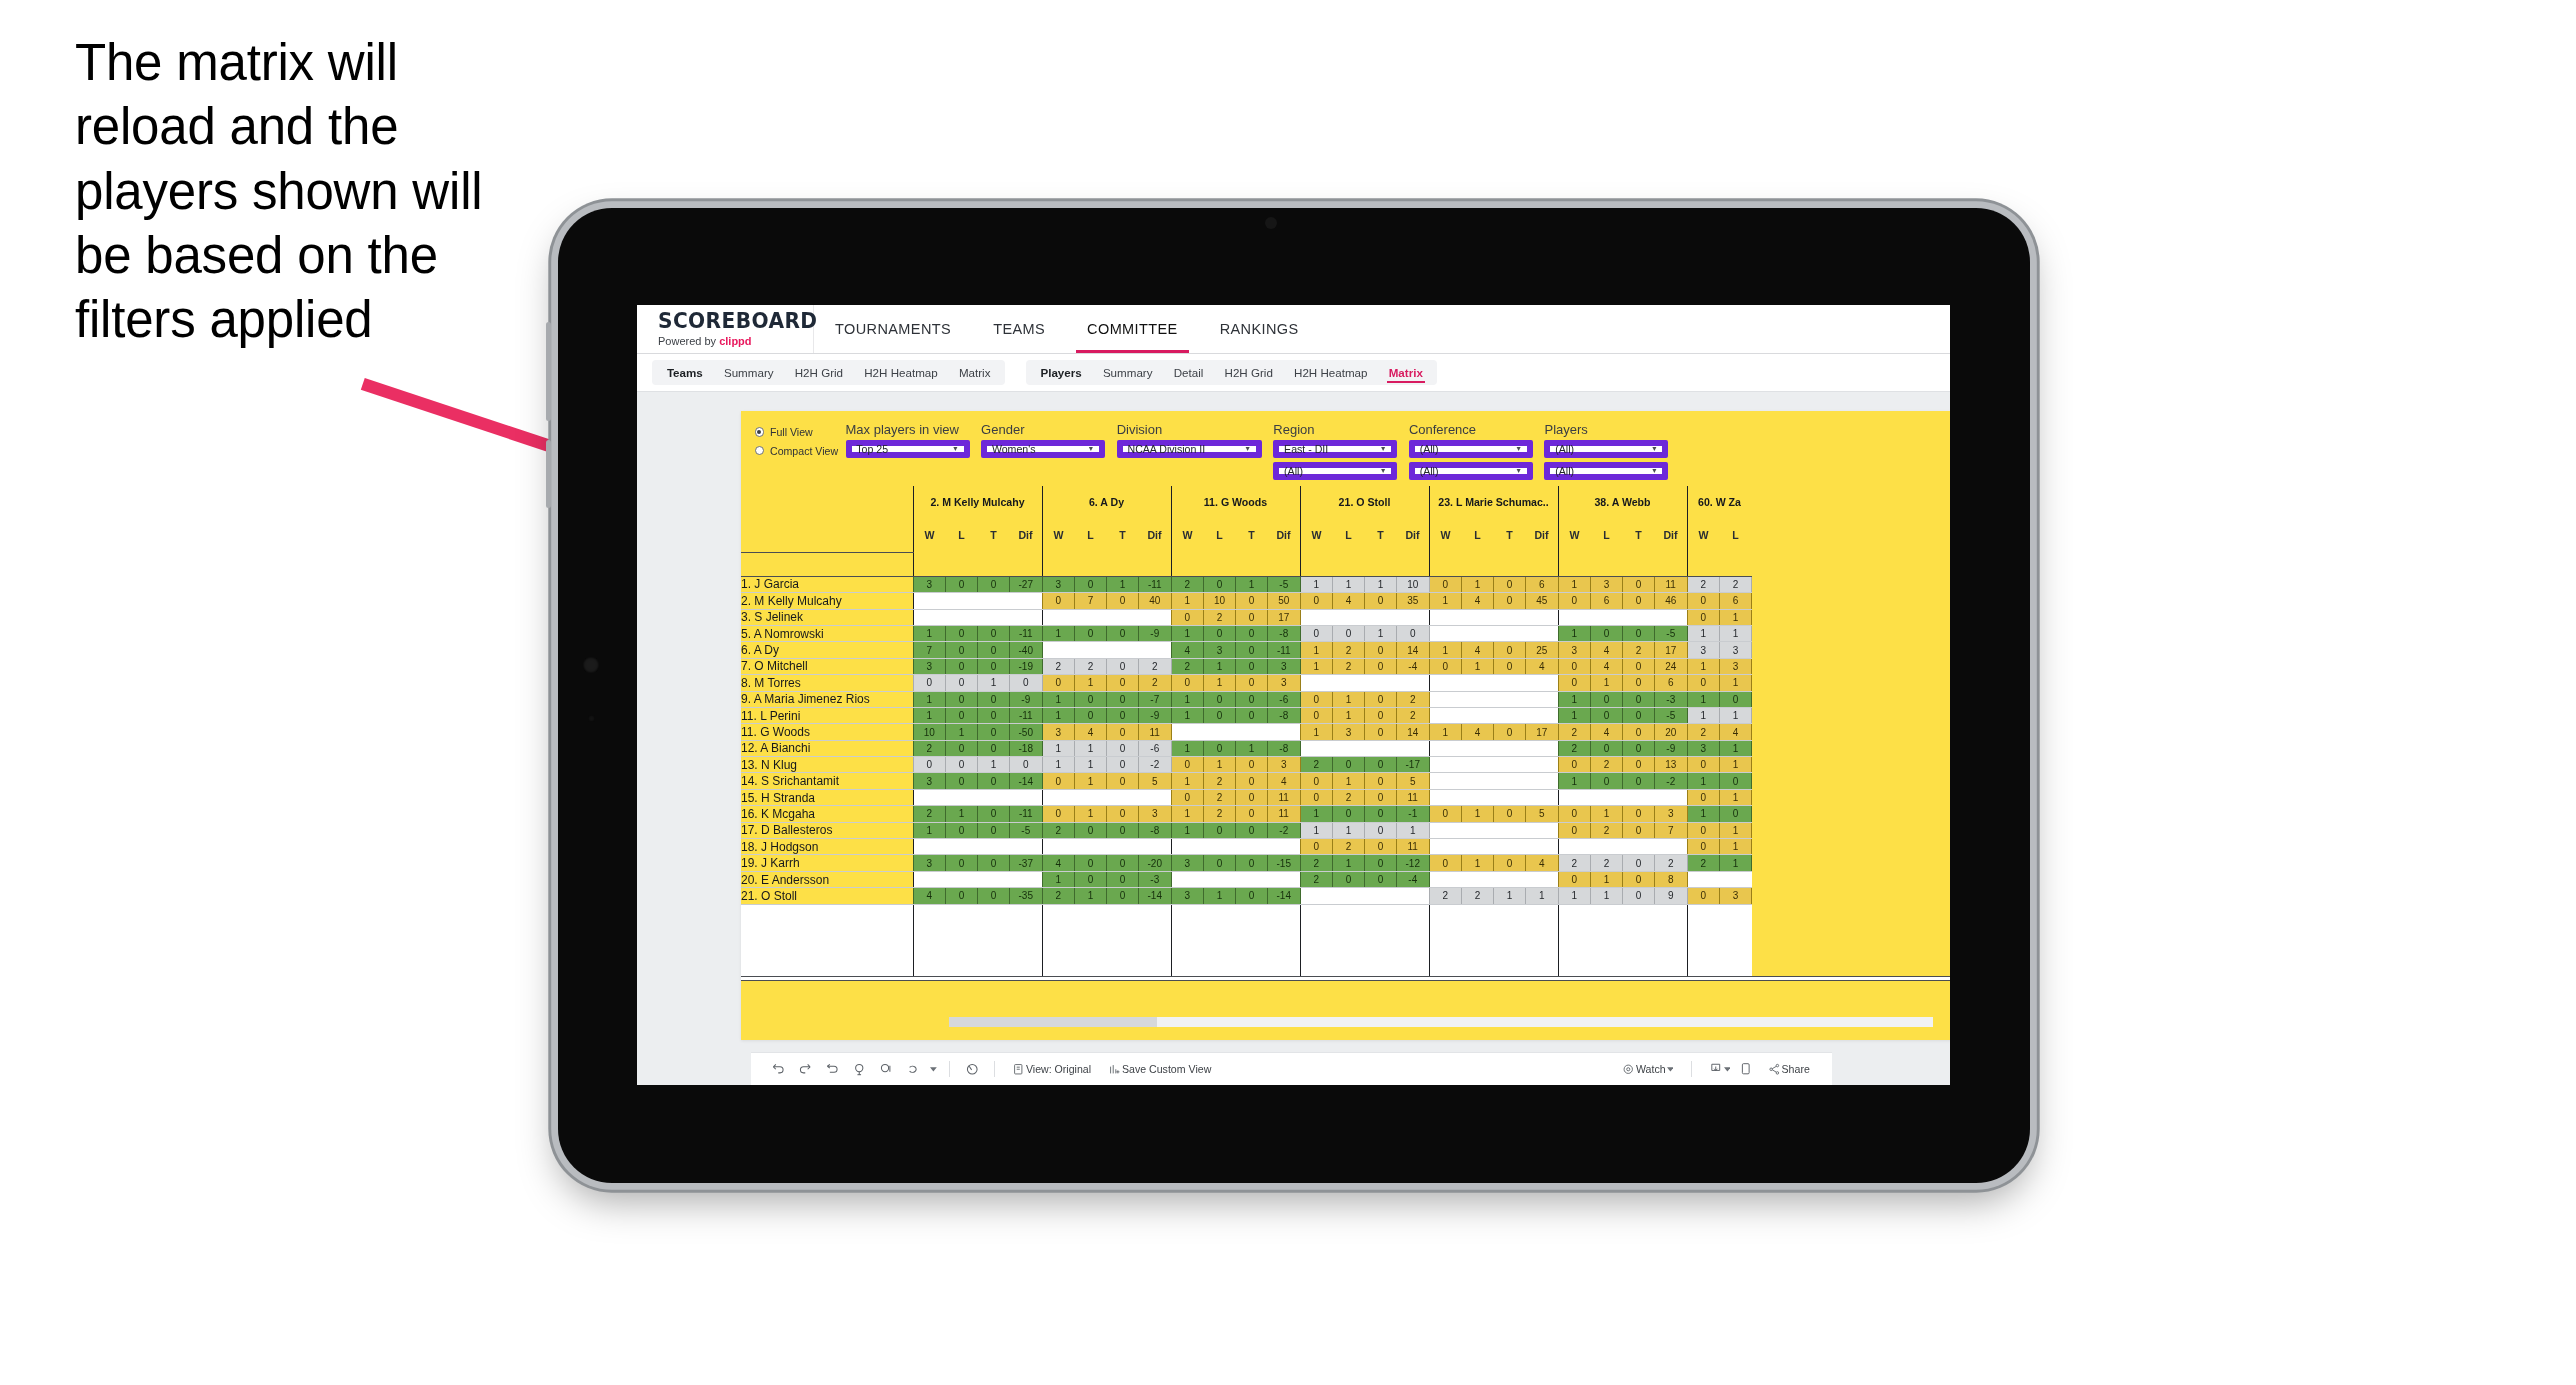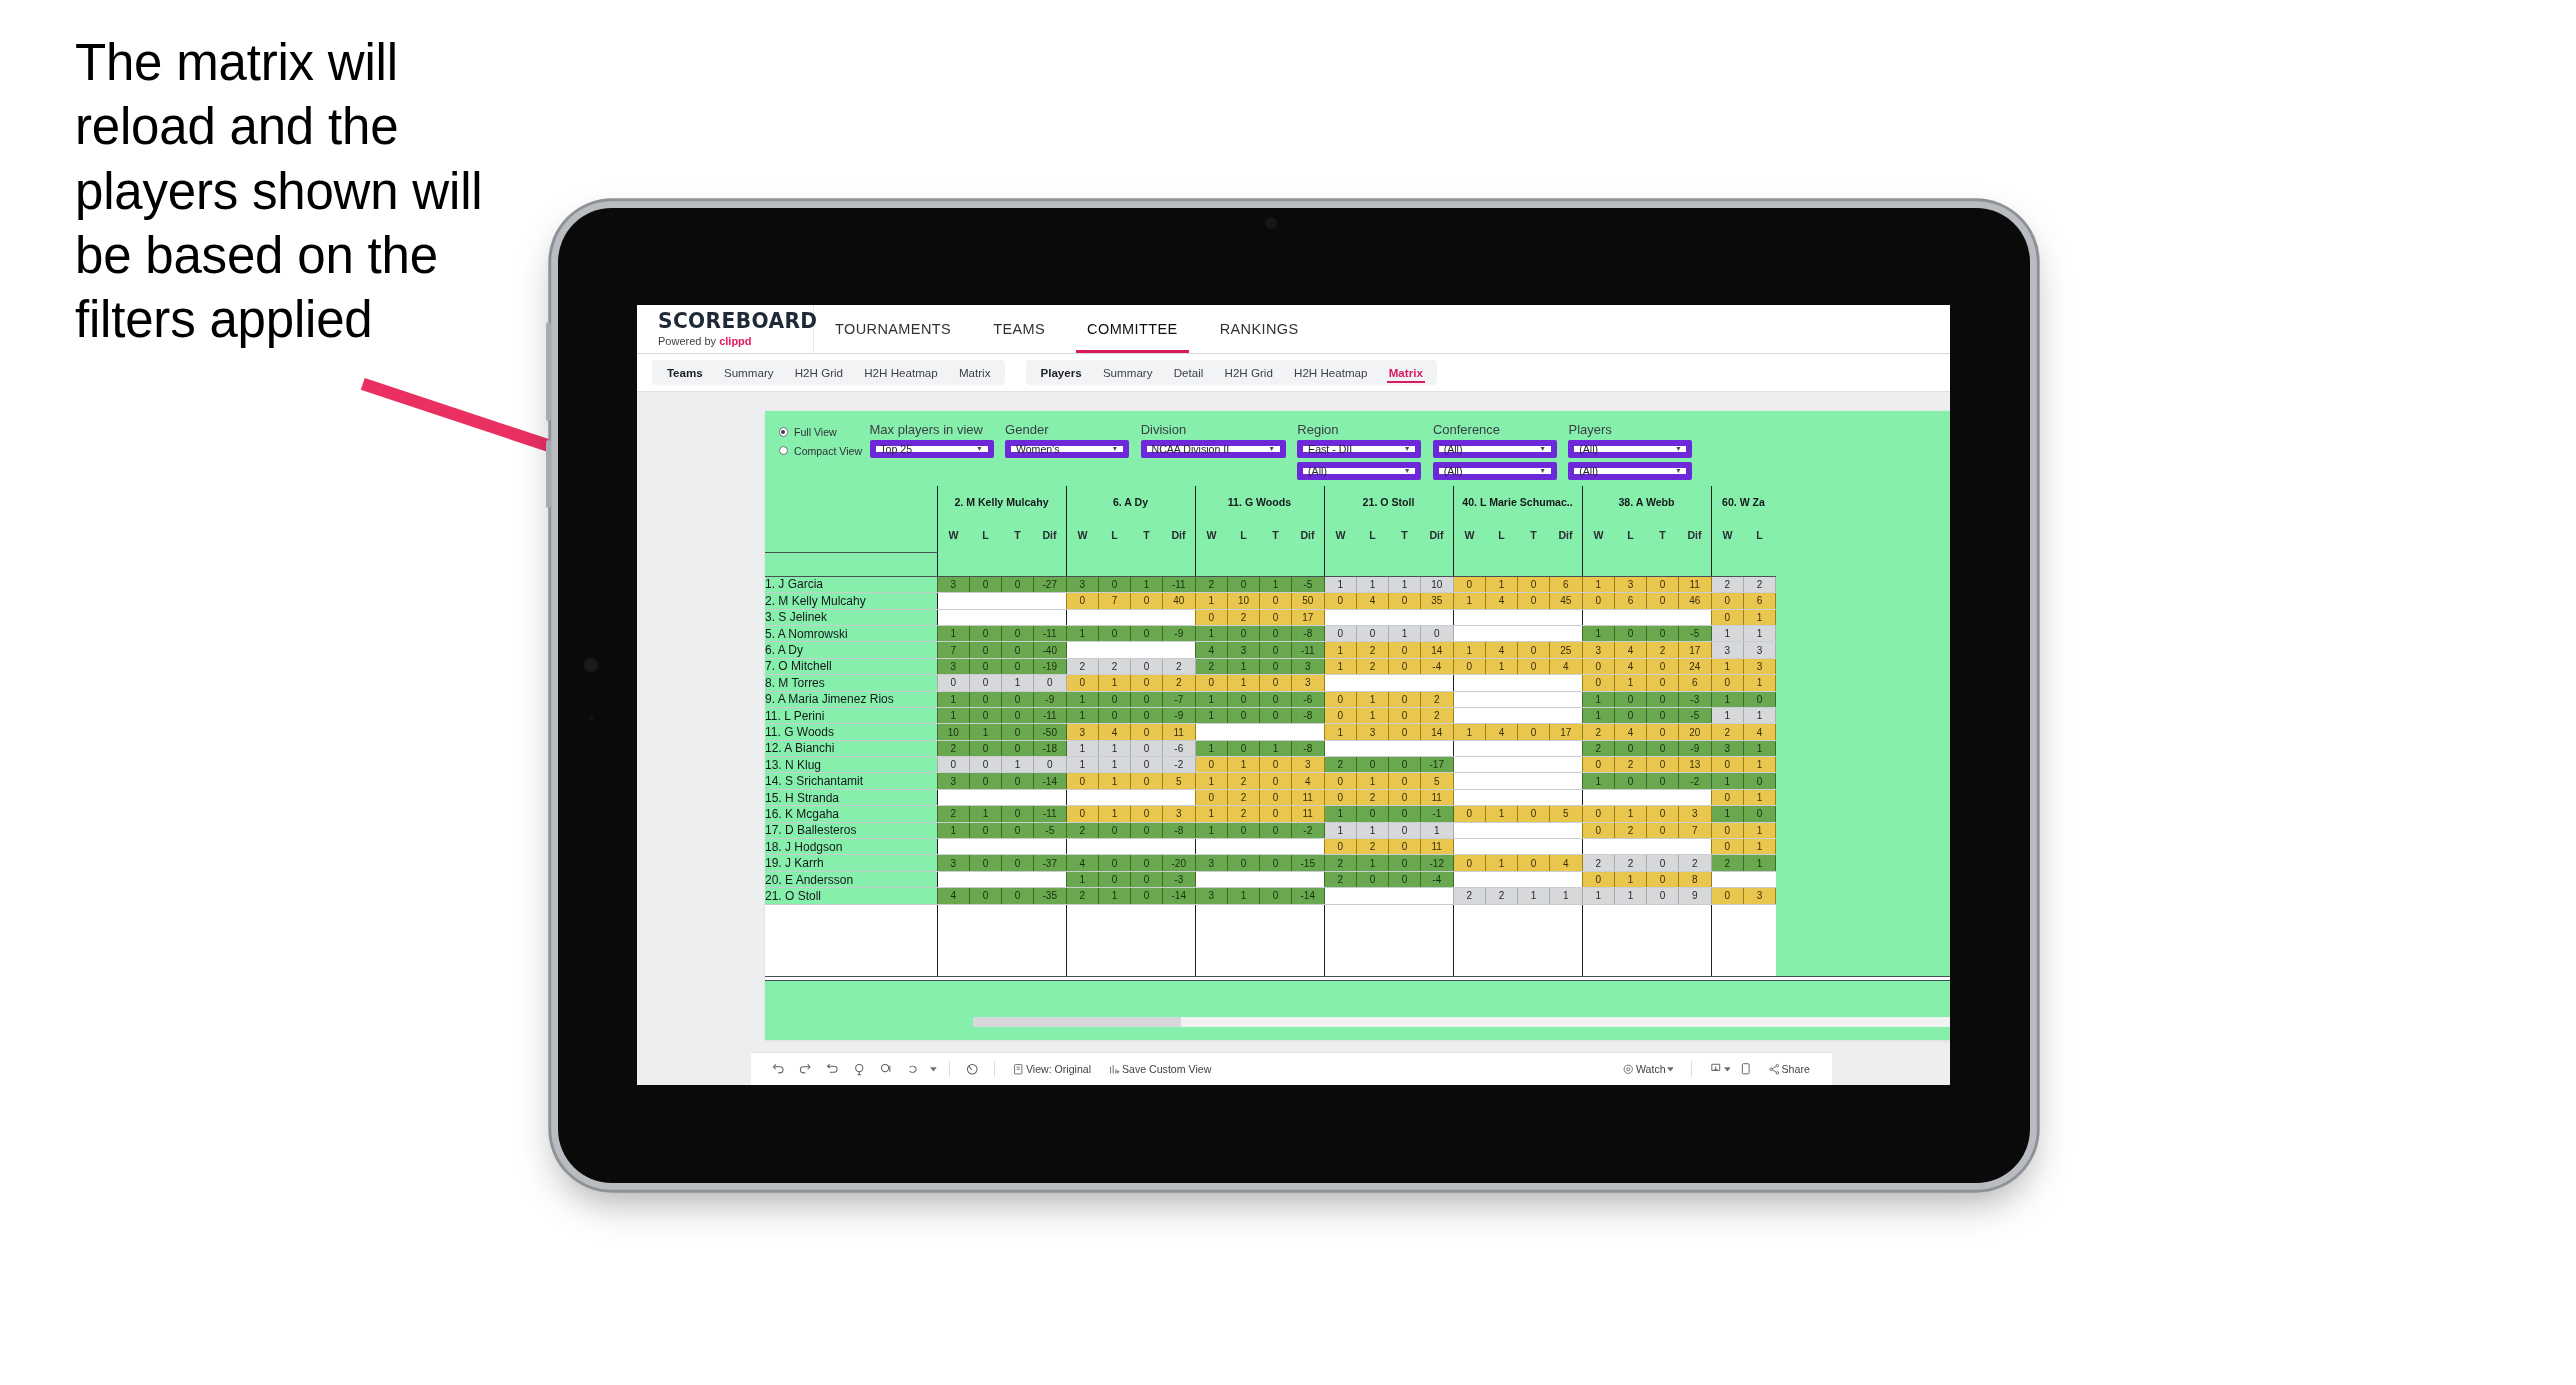"Full View" .sheet { background: #86efac -> #fde047; left: 128px -> 104px }
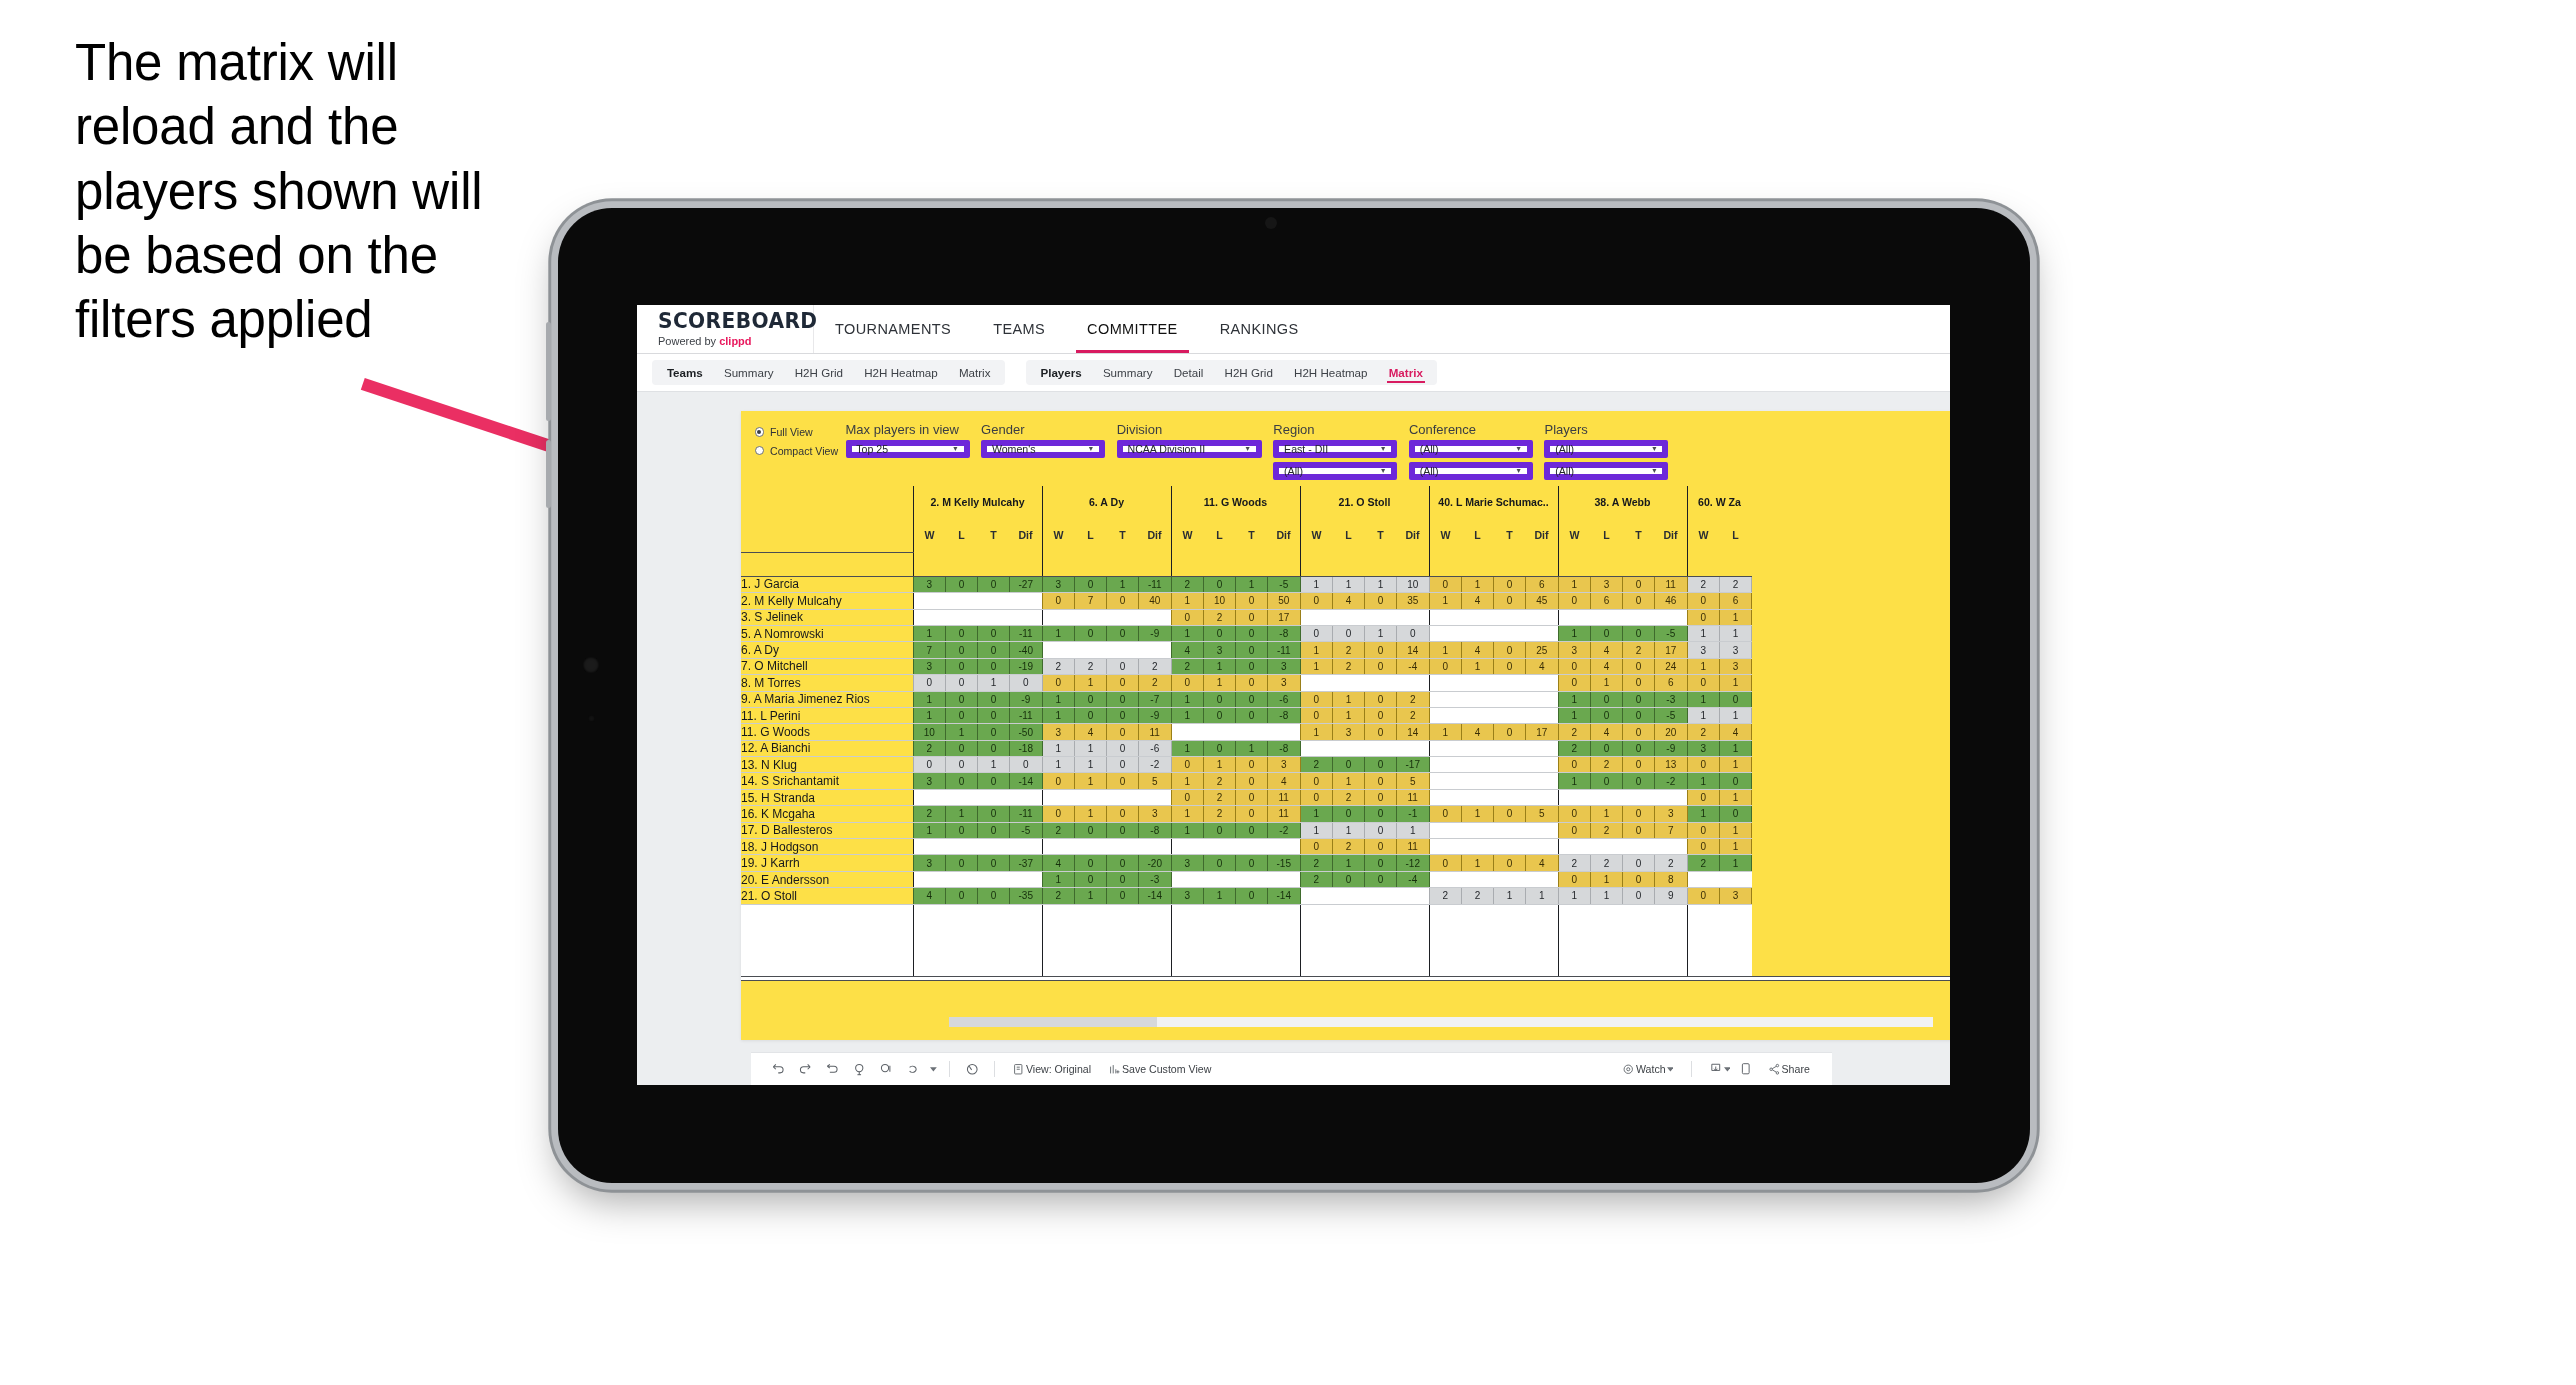"40. L Marie Schumac.." th.grp { text: 40 -> 23 }
